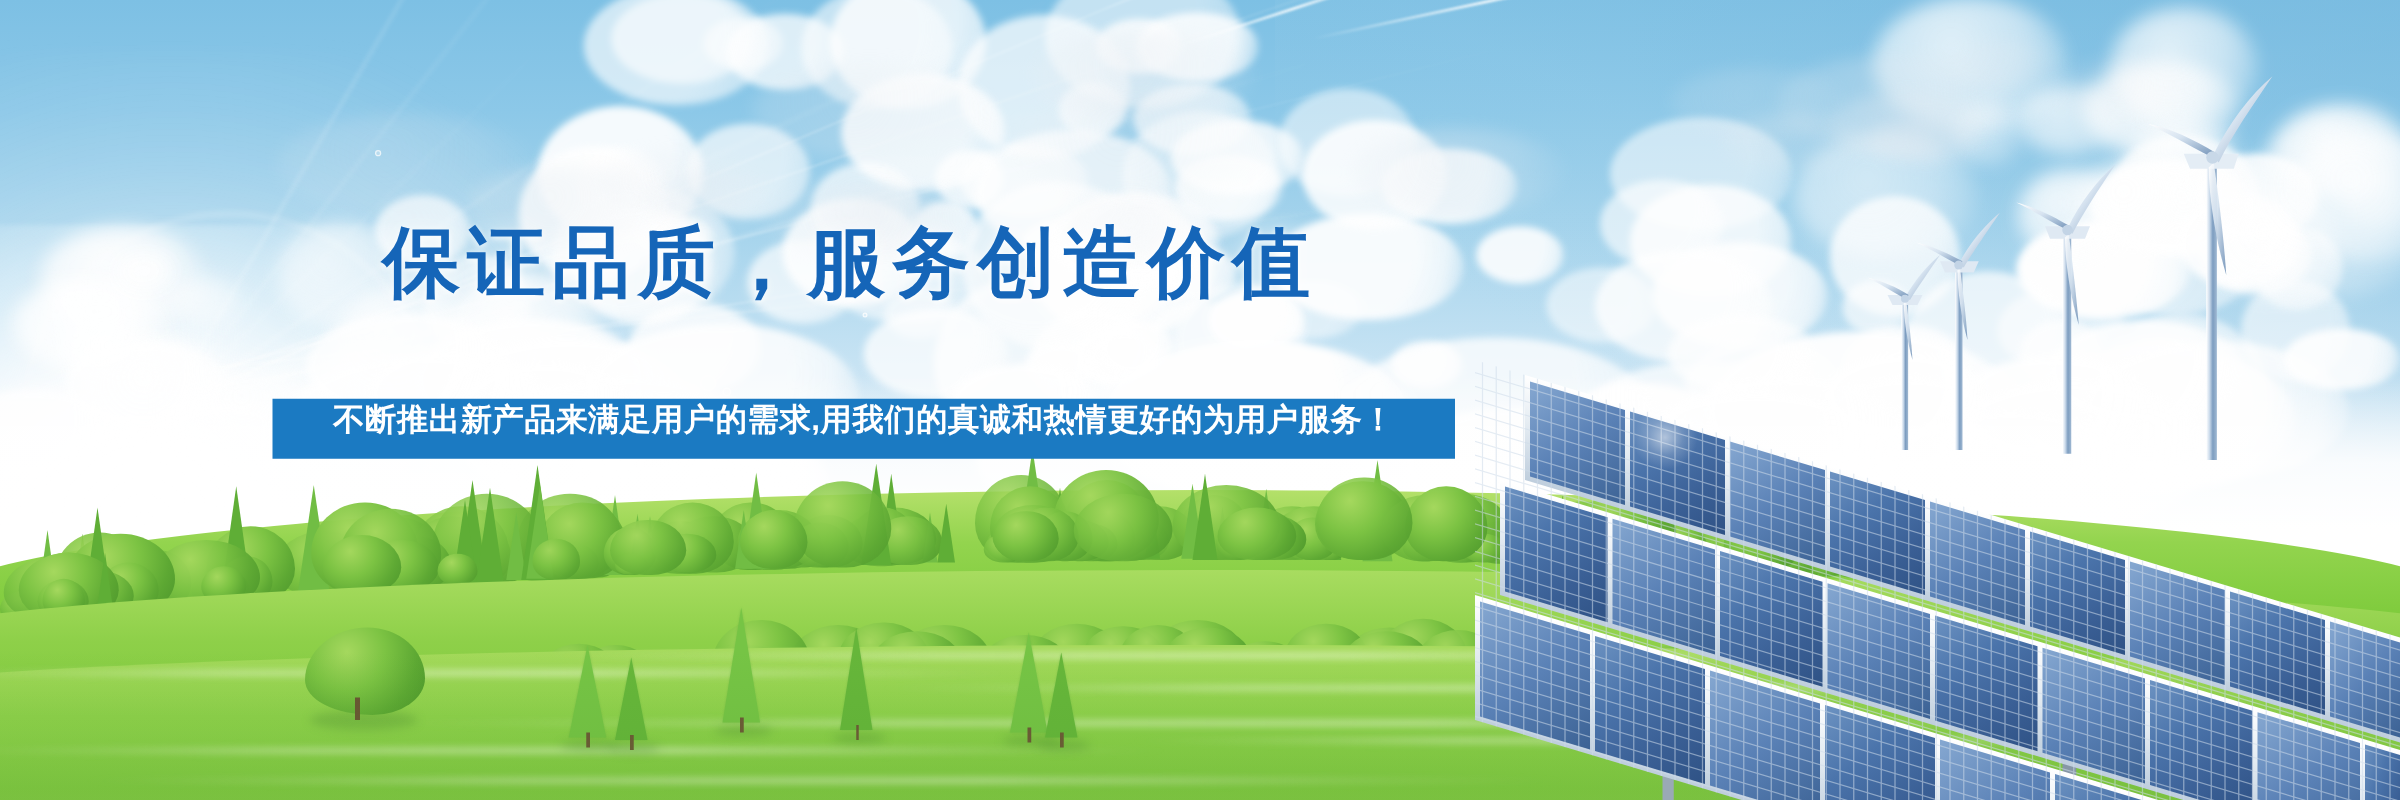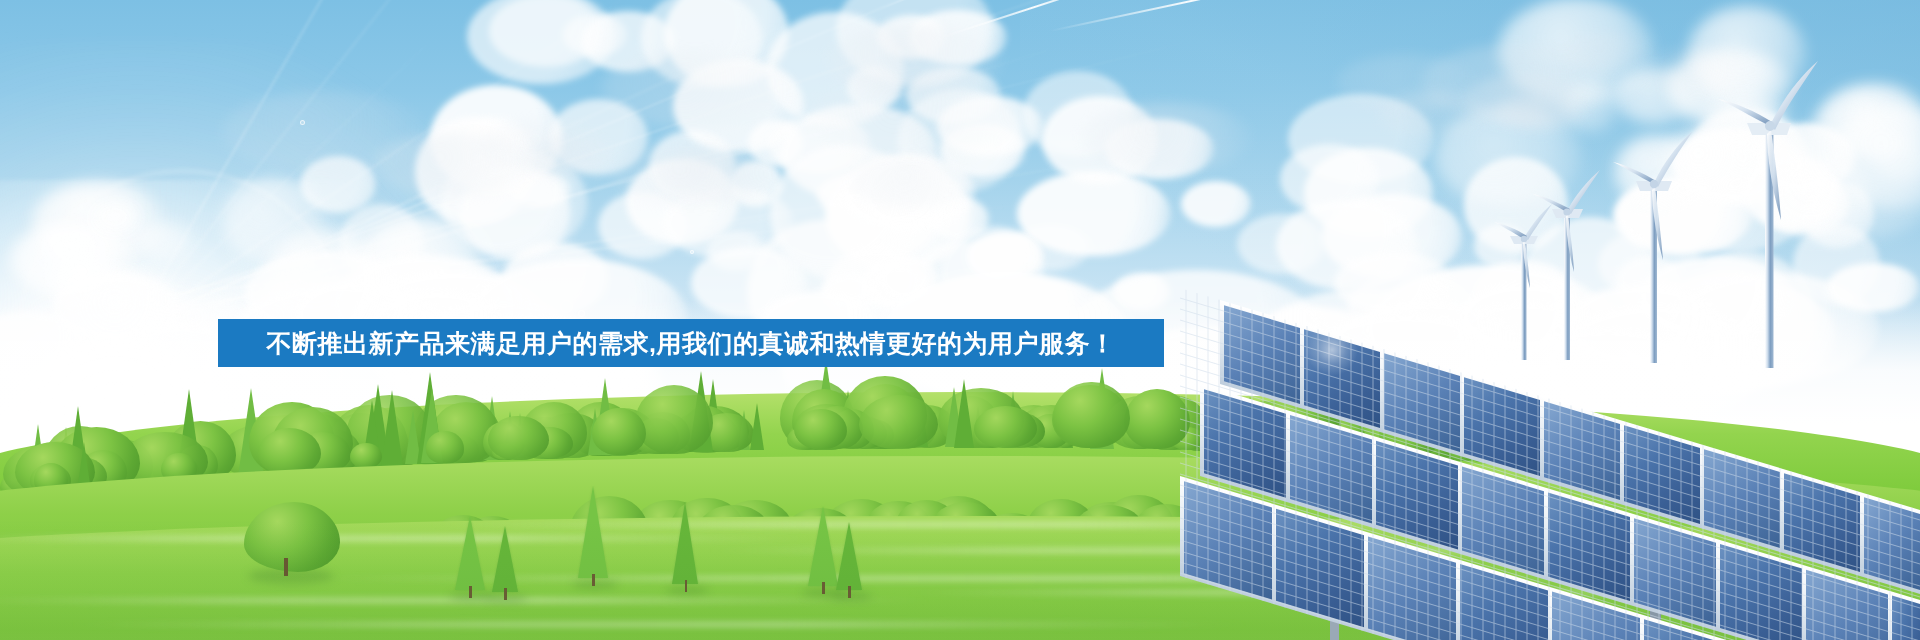"保证品质，服务创造价值" div.headline { html: none -> <div>保证品质，服务创造价值</div> }
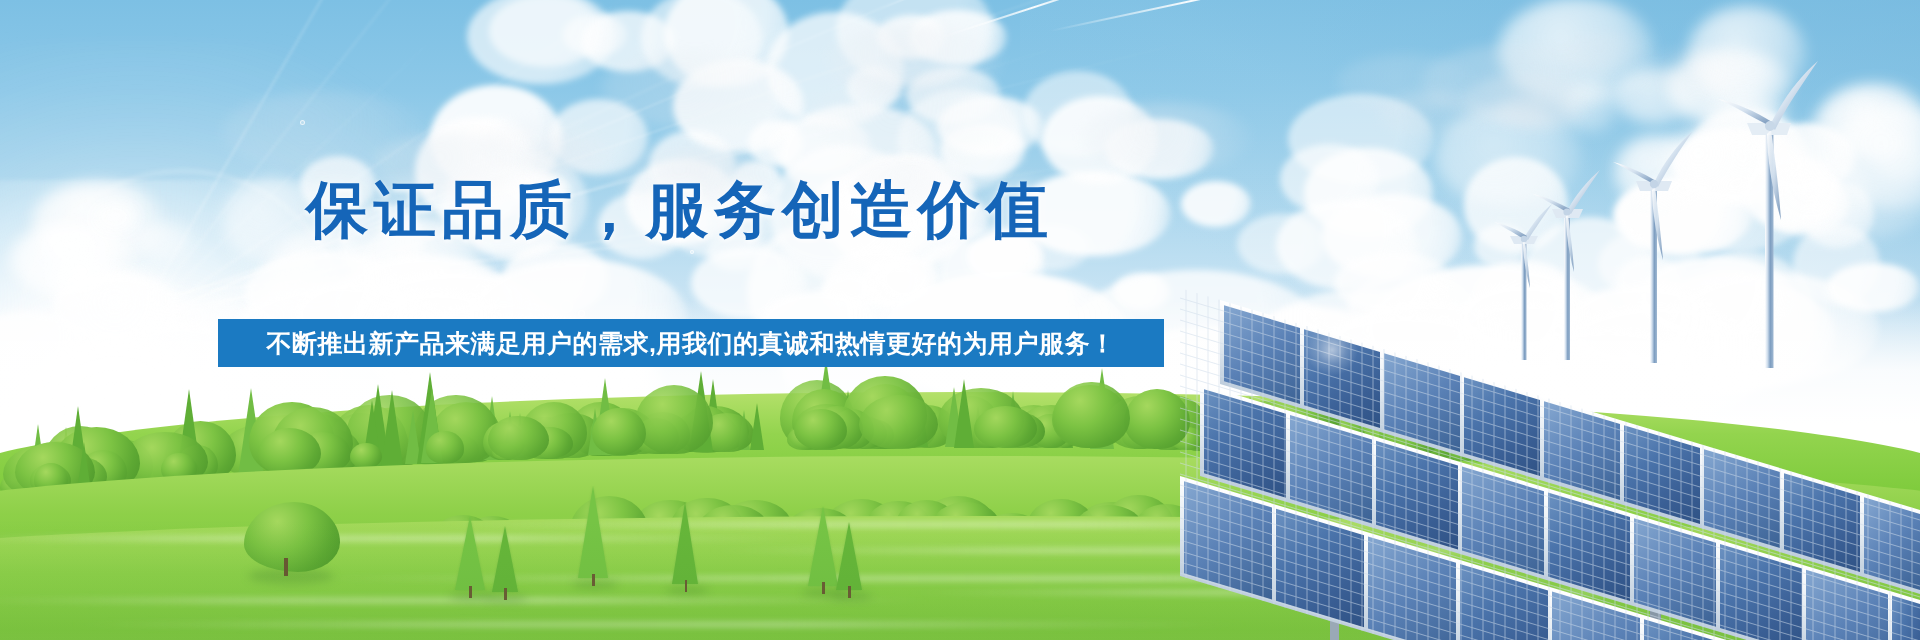"不断推出新产品来满足用户的需求,用我们的真诚和热情更好的为用户服务！" .subtitle-bar { align-items: center -> none }
